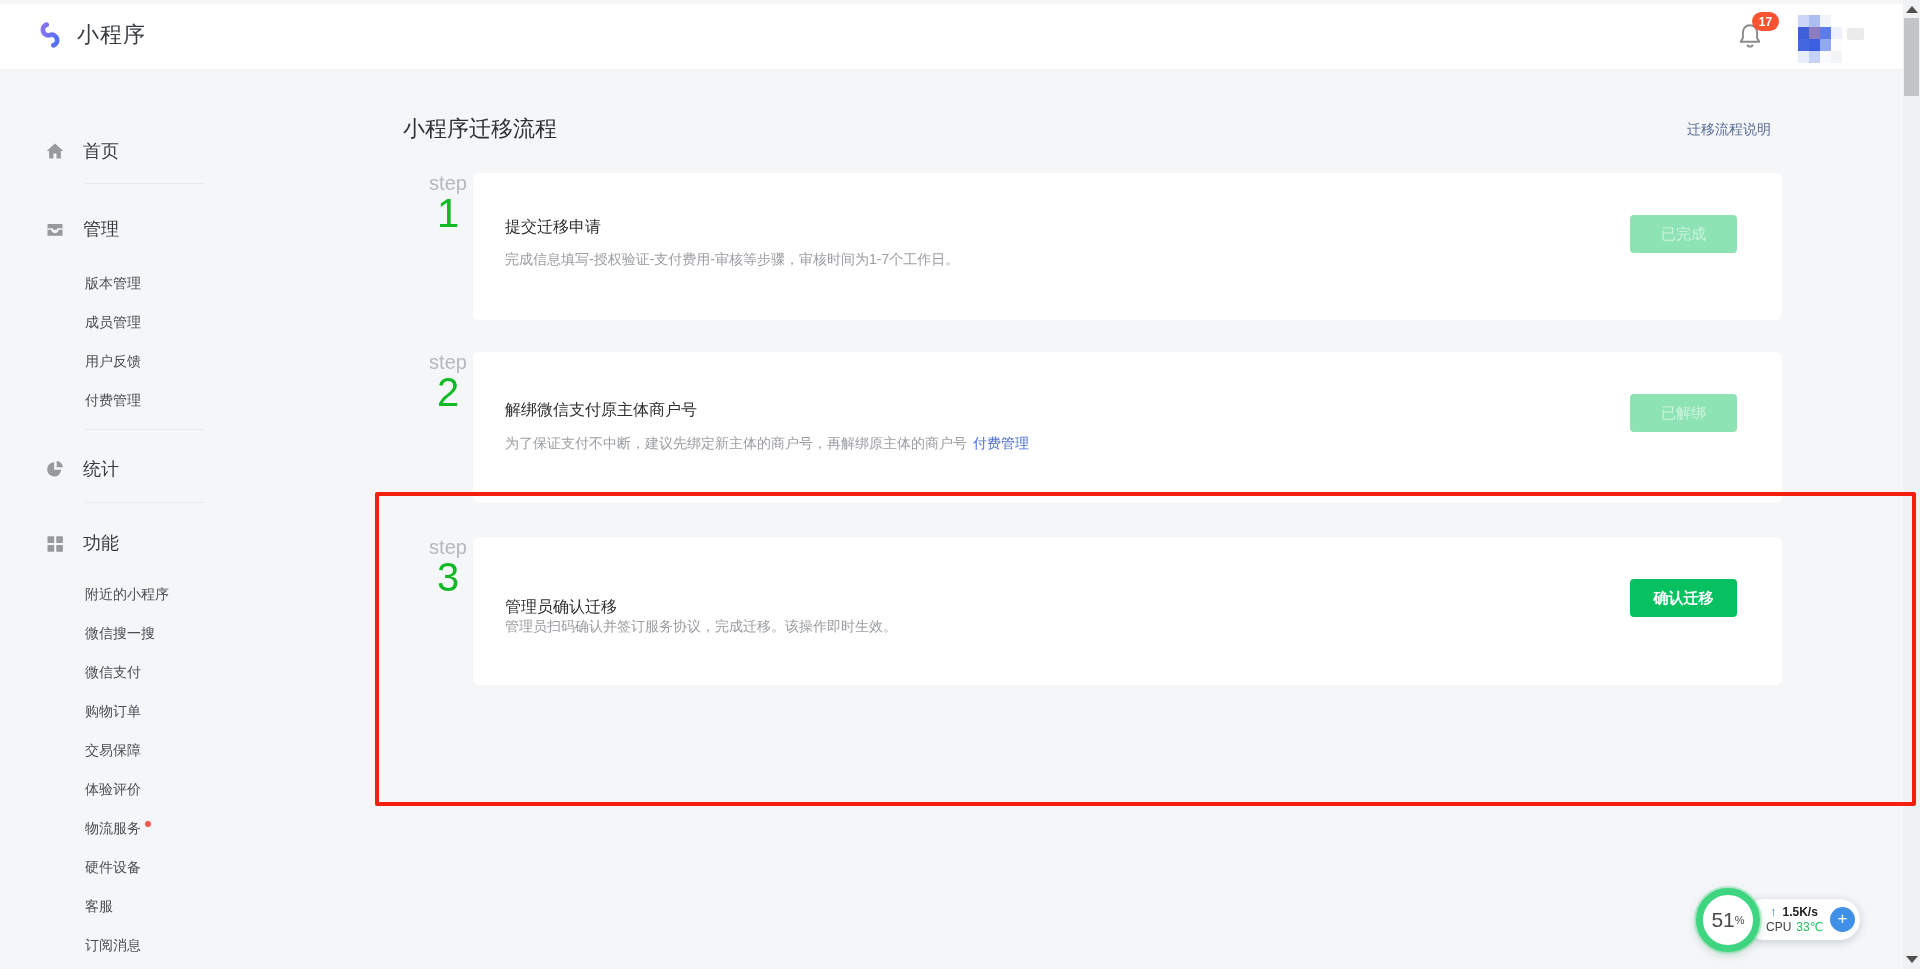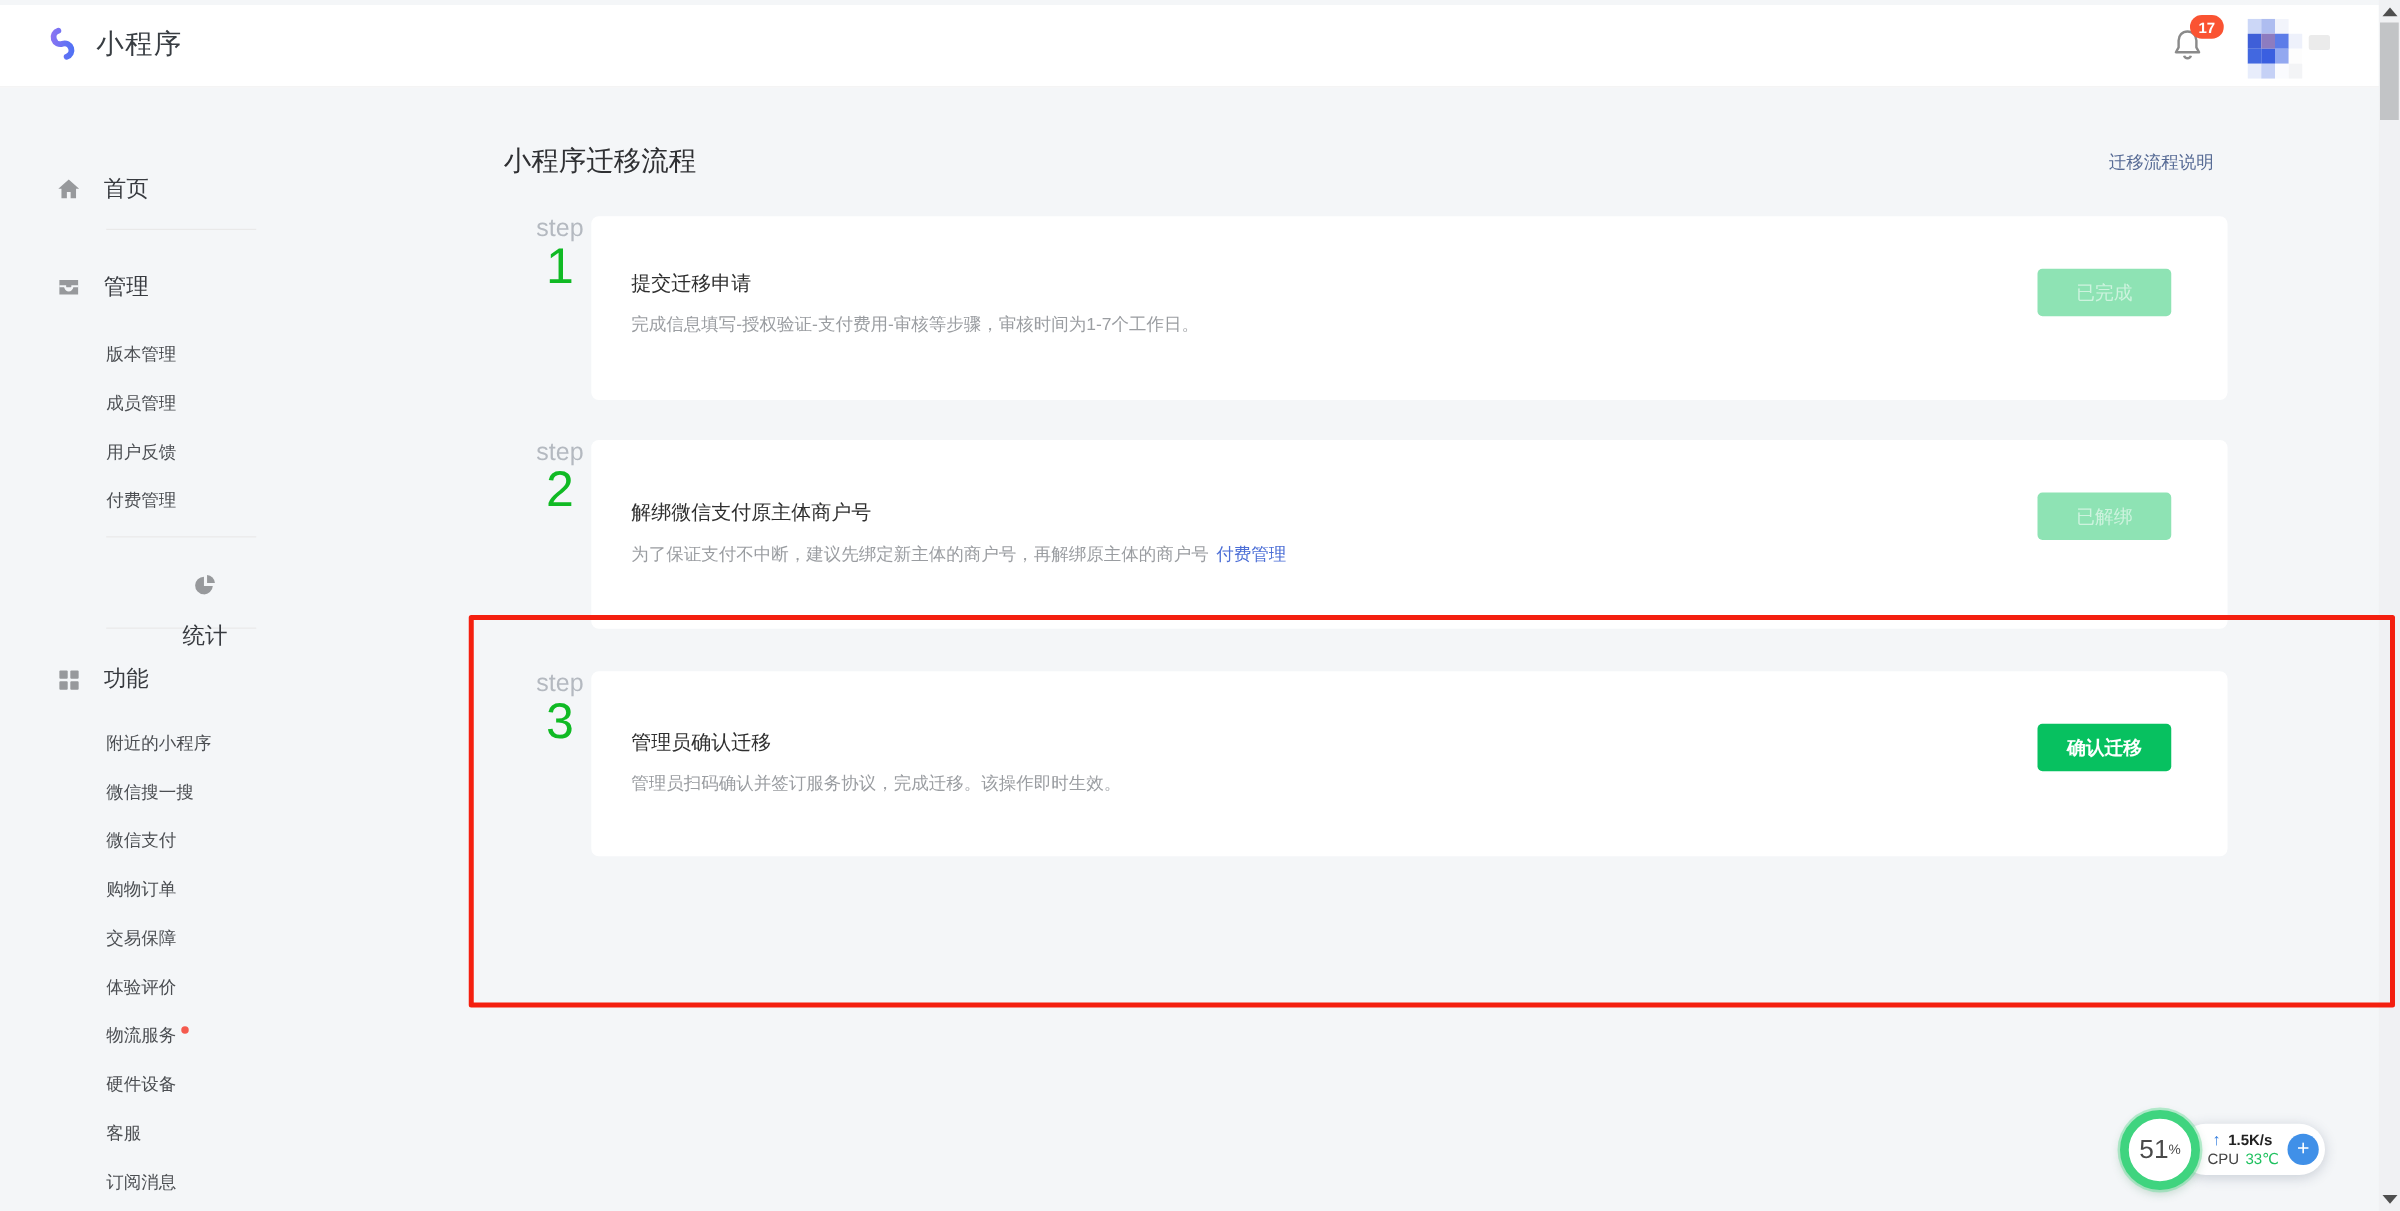"统计" .mt28 { flex-direction: column -> none }
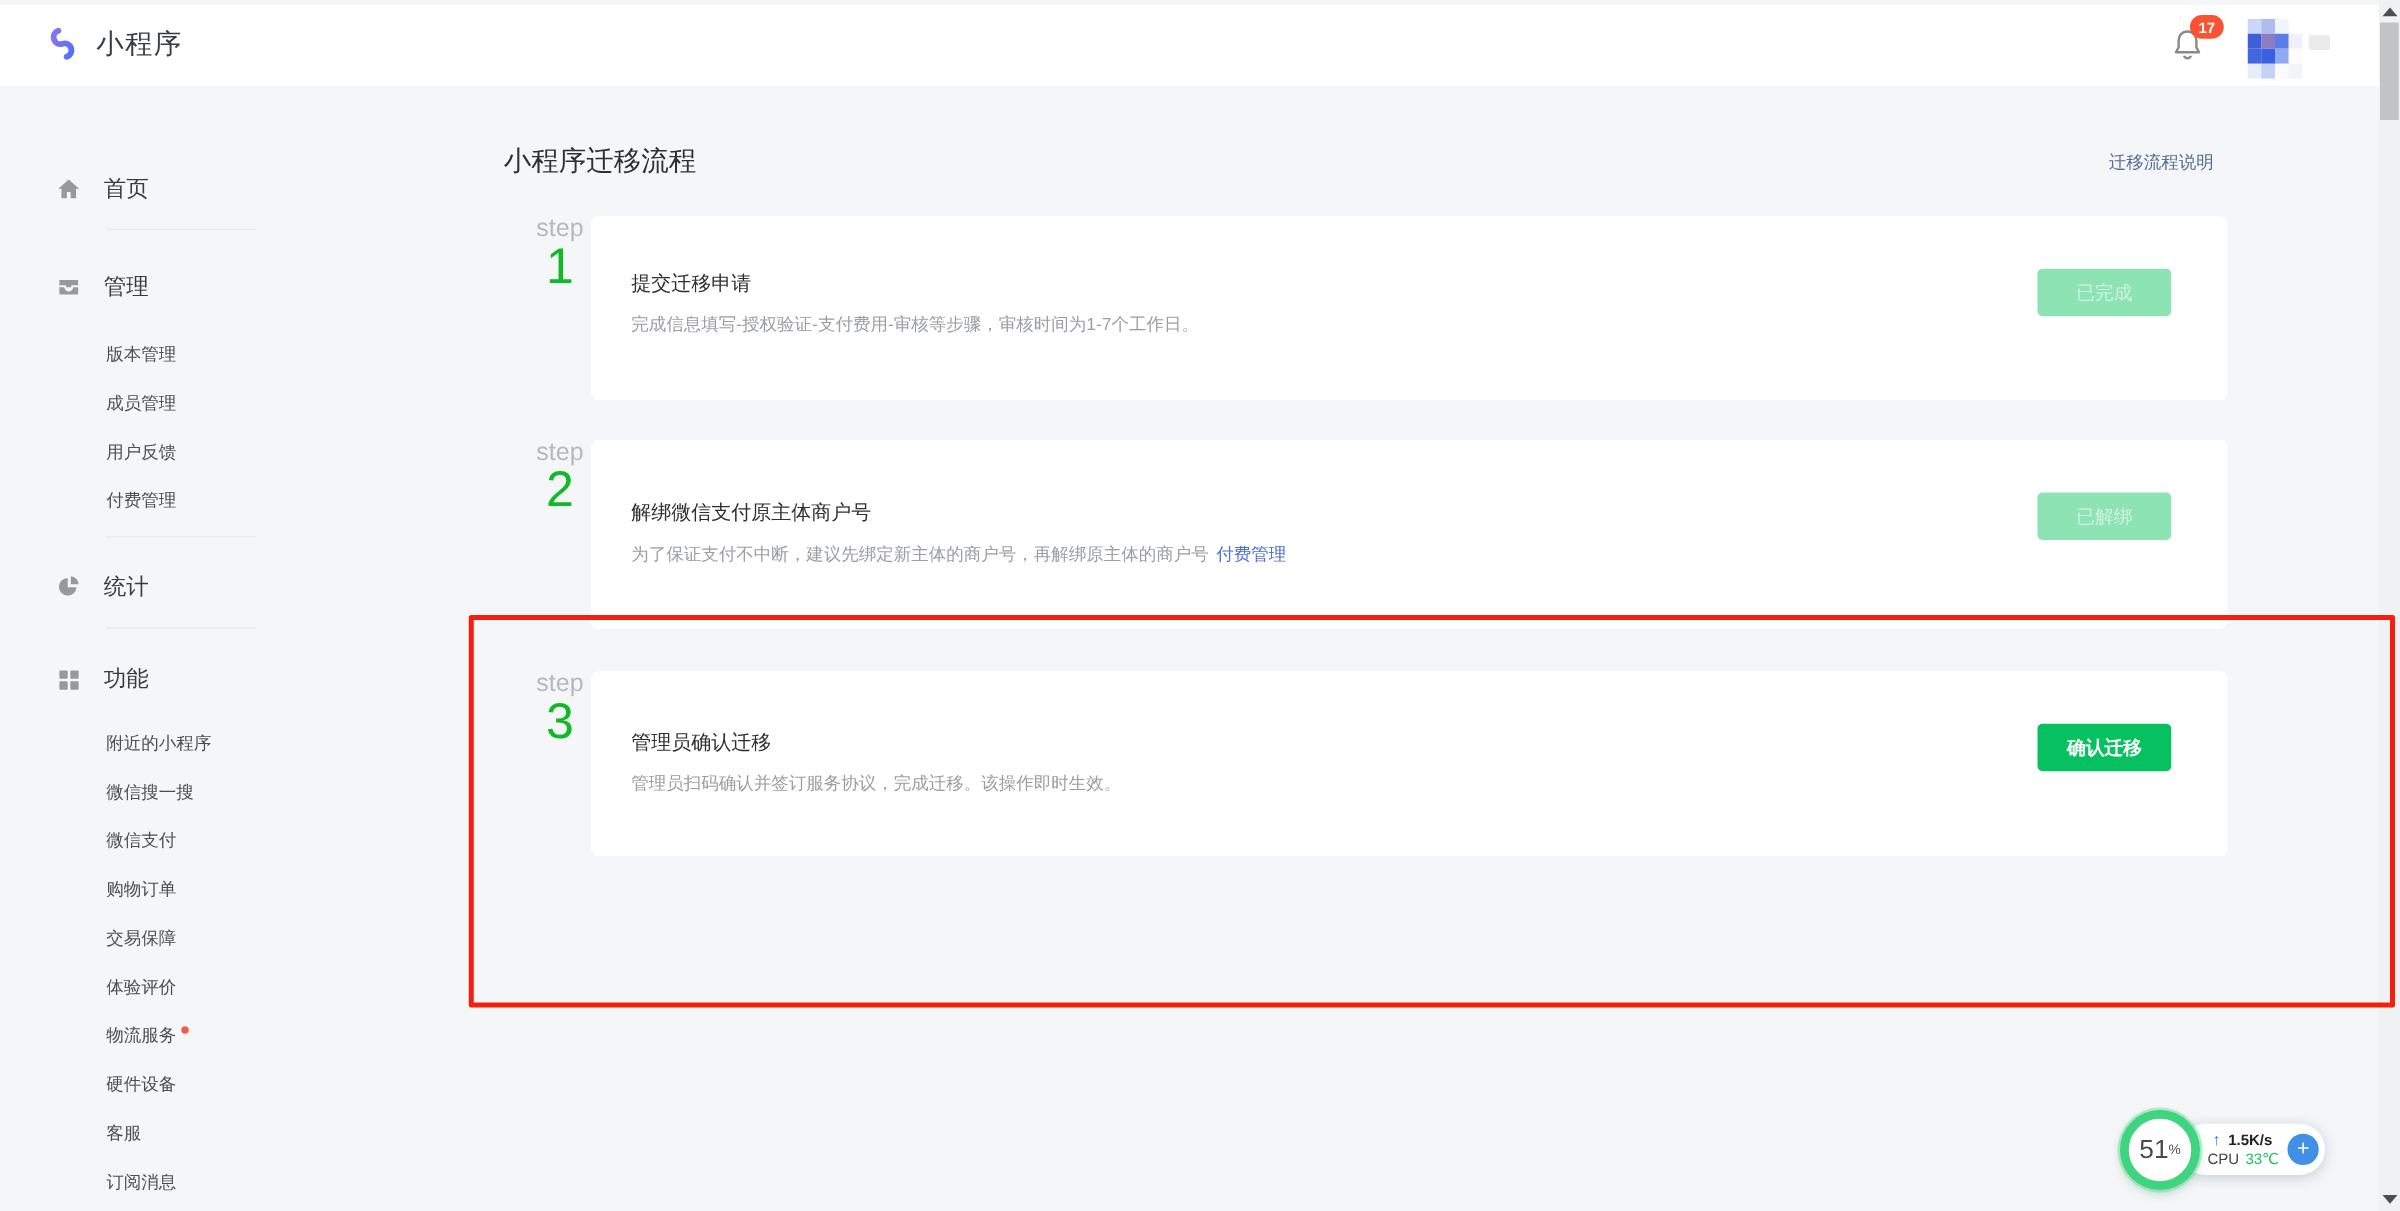"管理员确认迁移" div.card-title { top: 47px -> 60px }
